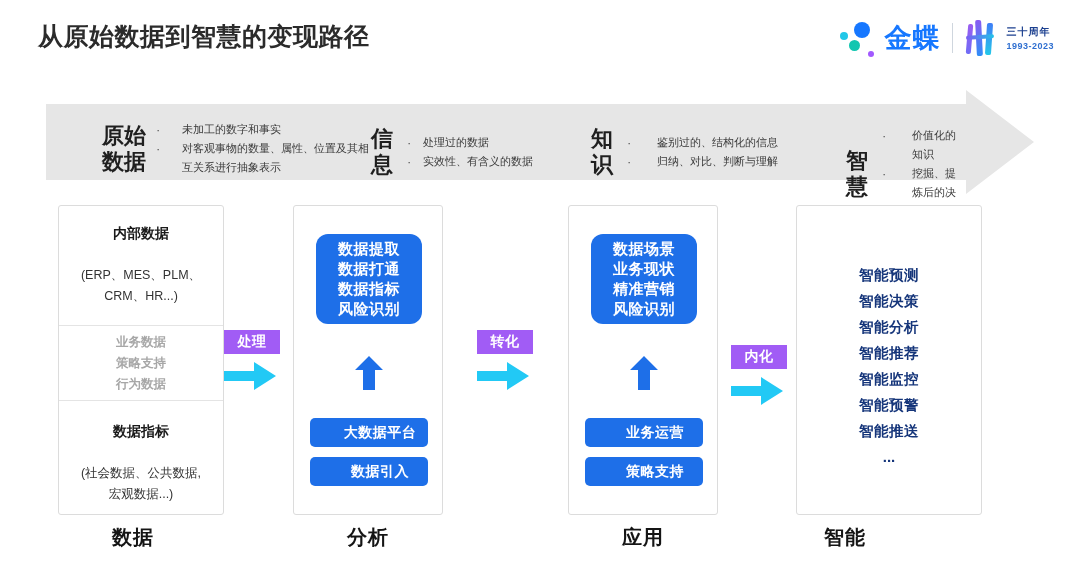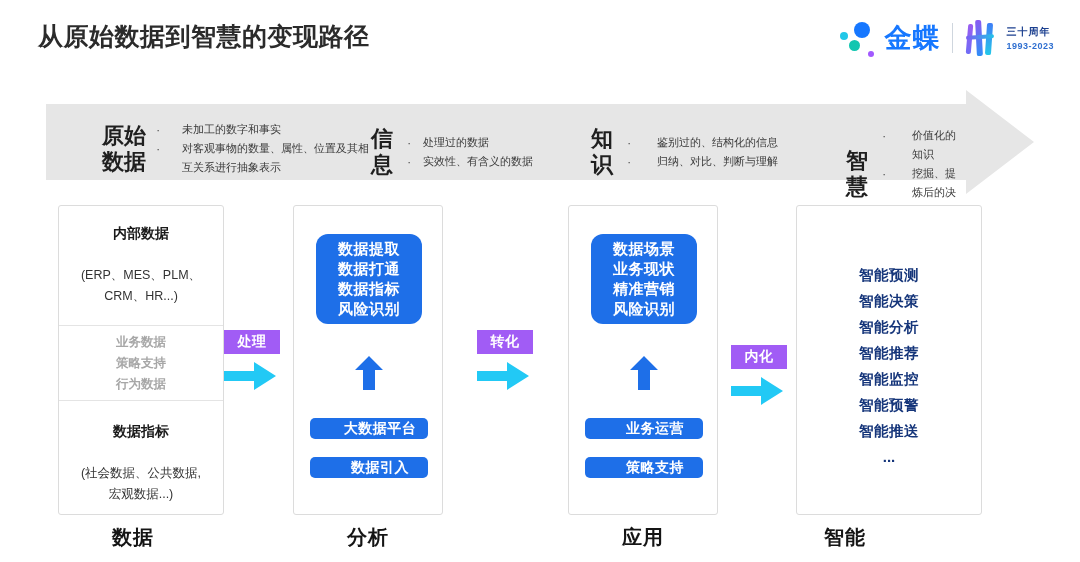"大数据平台" .pill { height: 21px -> 29px }
